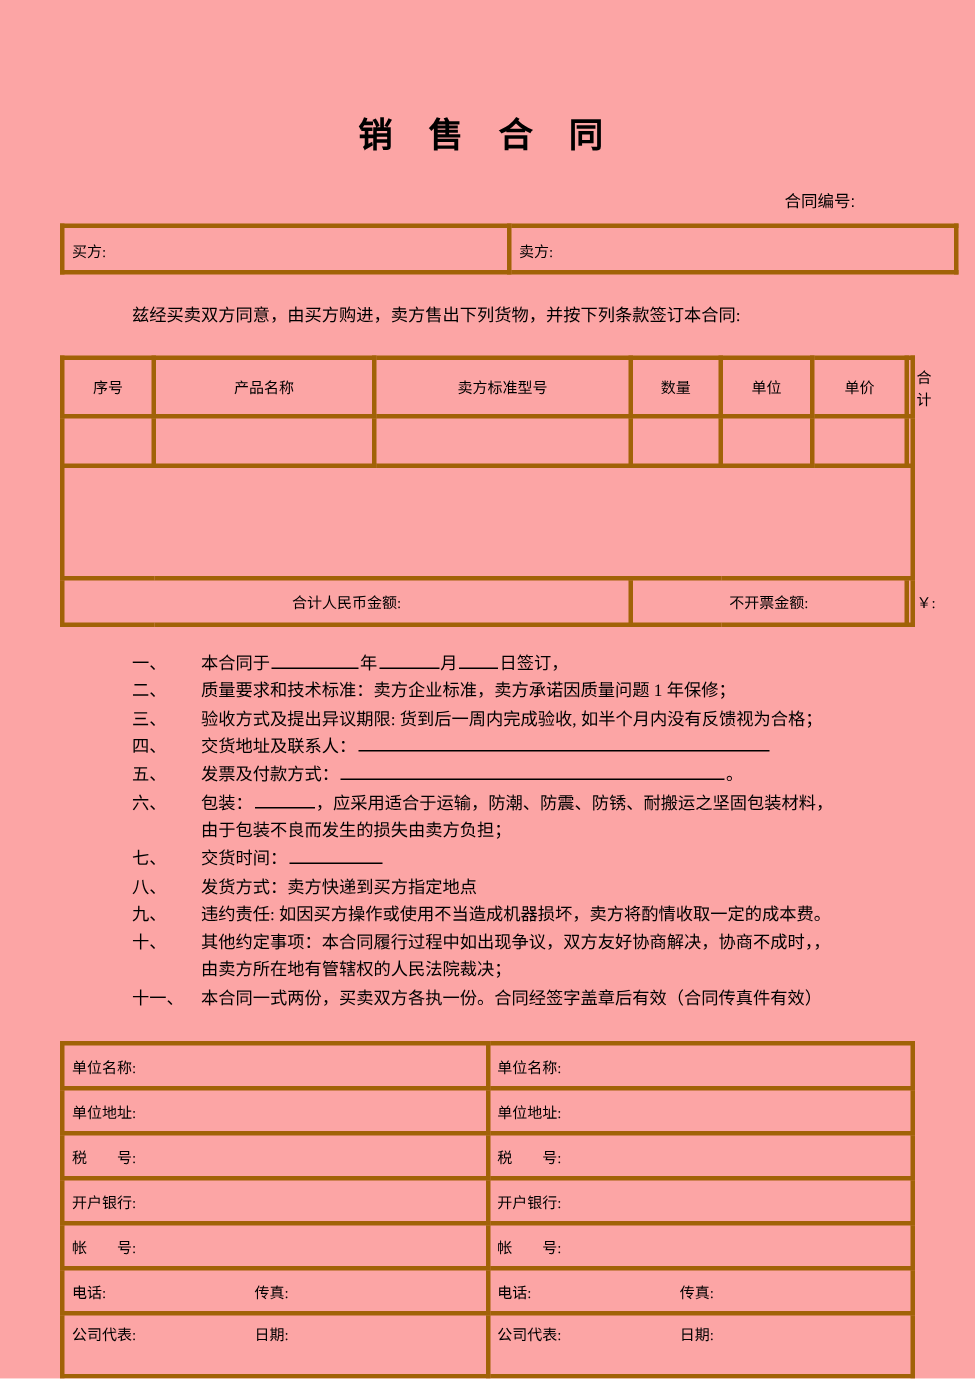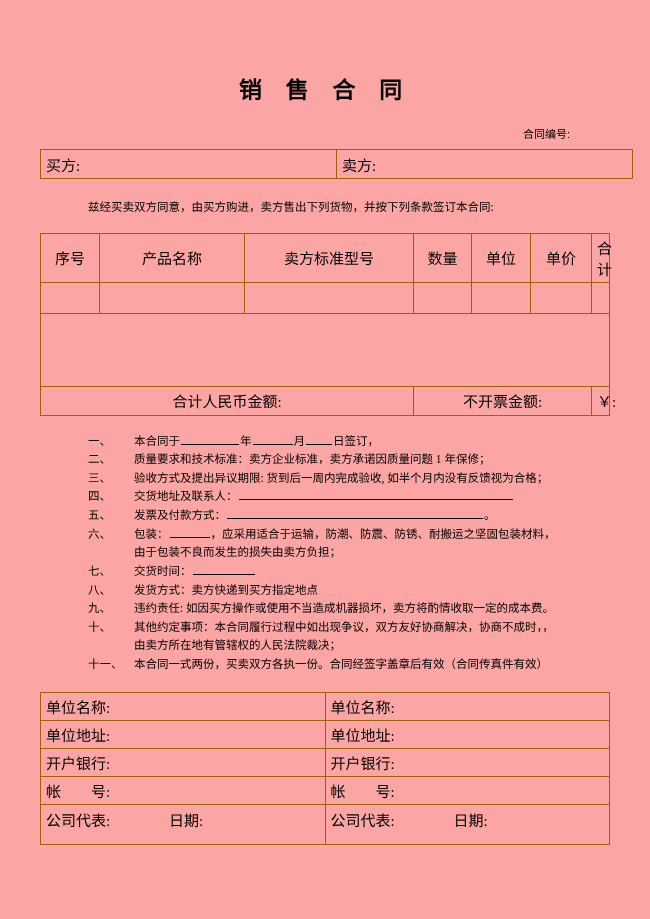"买方:" table.doc-table td, table.doc-table th { border: 1px solid #a16207 -> 3px solid #a16207; font-size: 15px -> 10px }
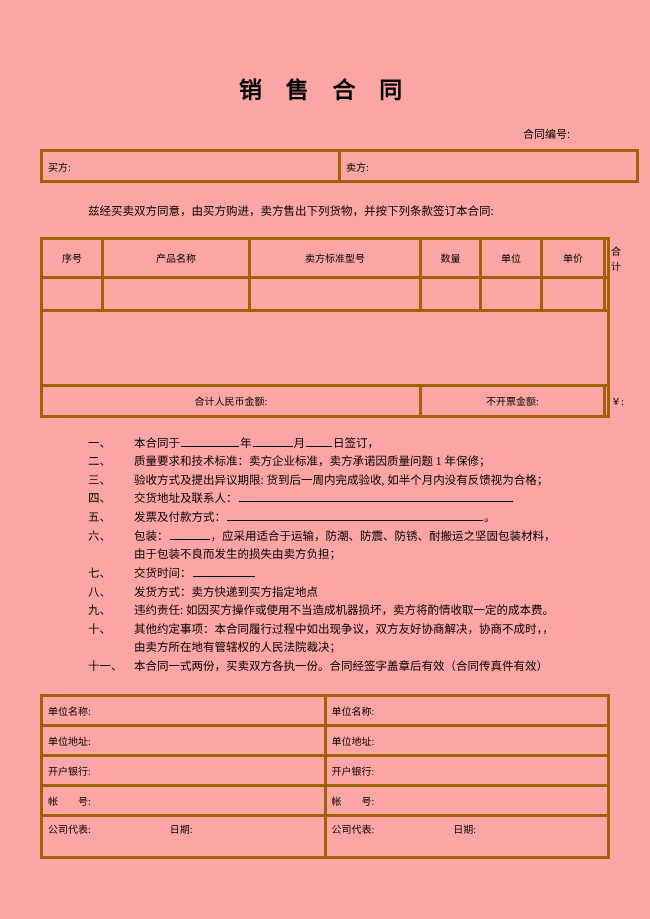"税 号:" tr { html: none -> <tr> <td>税 号:</td> <td>税 号:</td> </tr> }
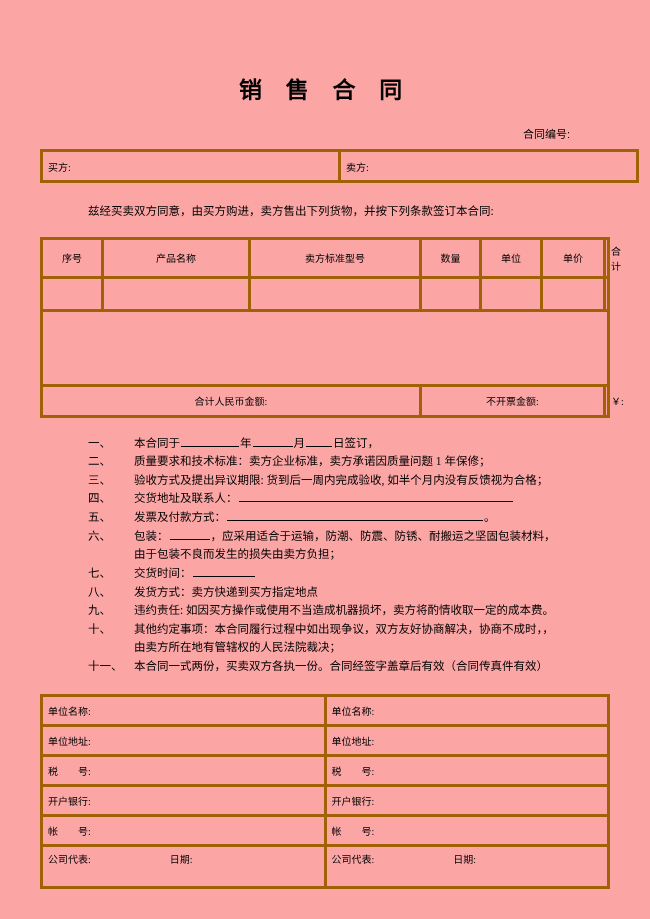"电话:" tr { html: none -> <tr> <td> <span> <span>电话:</span> <span>传真:</span> </span> </td> <td> <span> <span>电话:</span> <span>传真:</span> </span> </td> </tr> }
